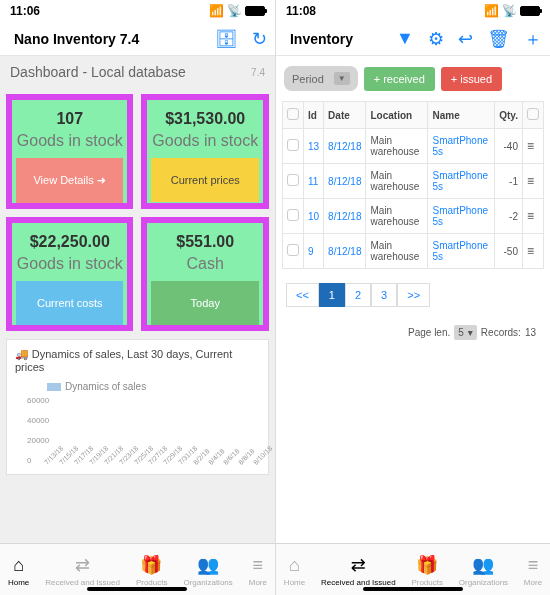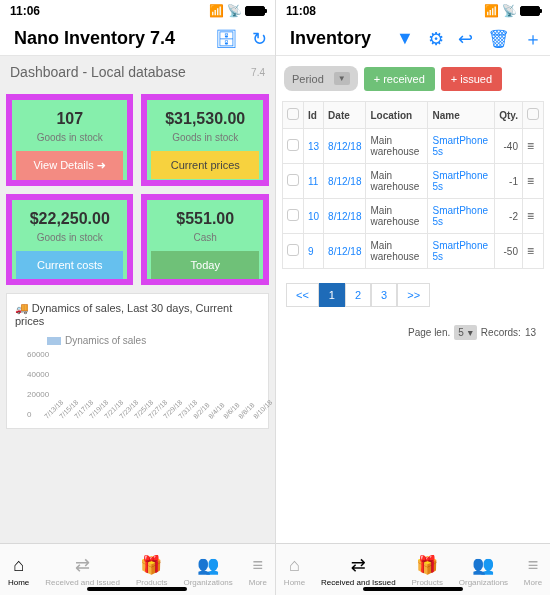"Nano Inventory 7.4" .hdr-title { font-size: 18px -> 14px }
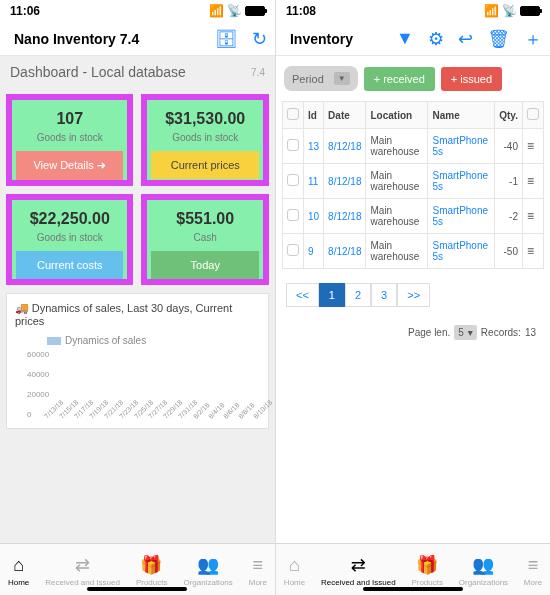"Goods in stock" .lbl { font-size: 10px -> 16px }
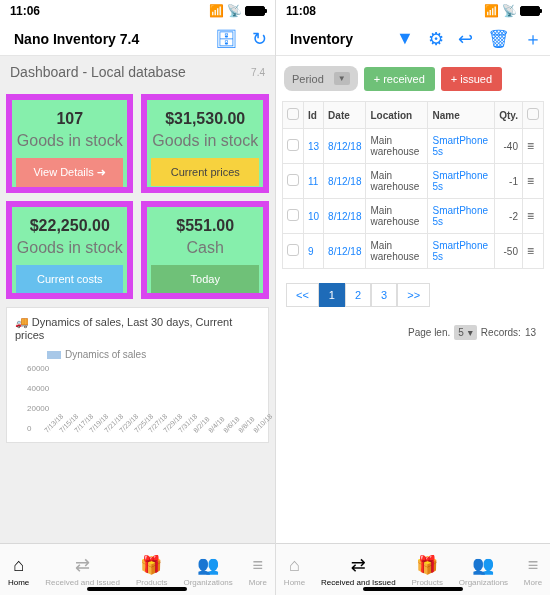"View Details ➜" .btn { padding: 8px 4px -> 16px 4px }
